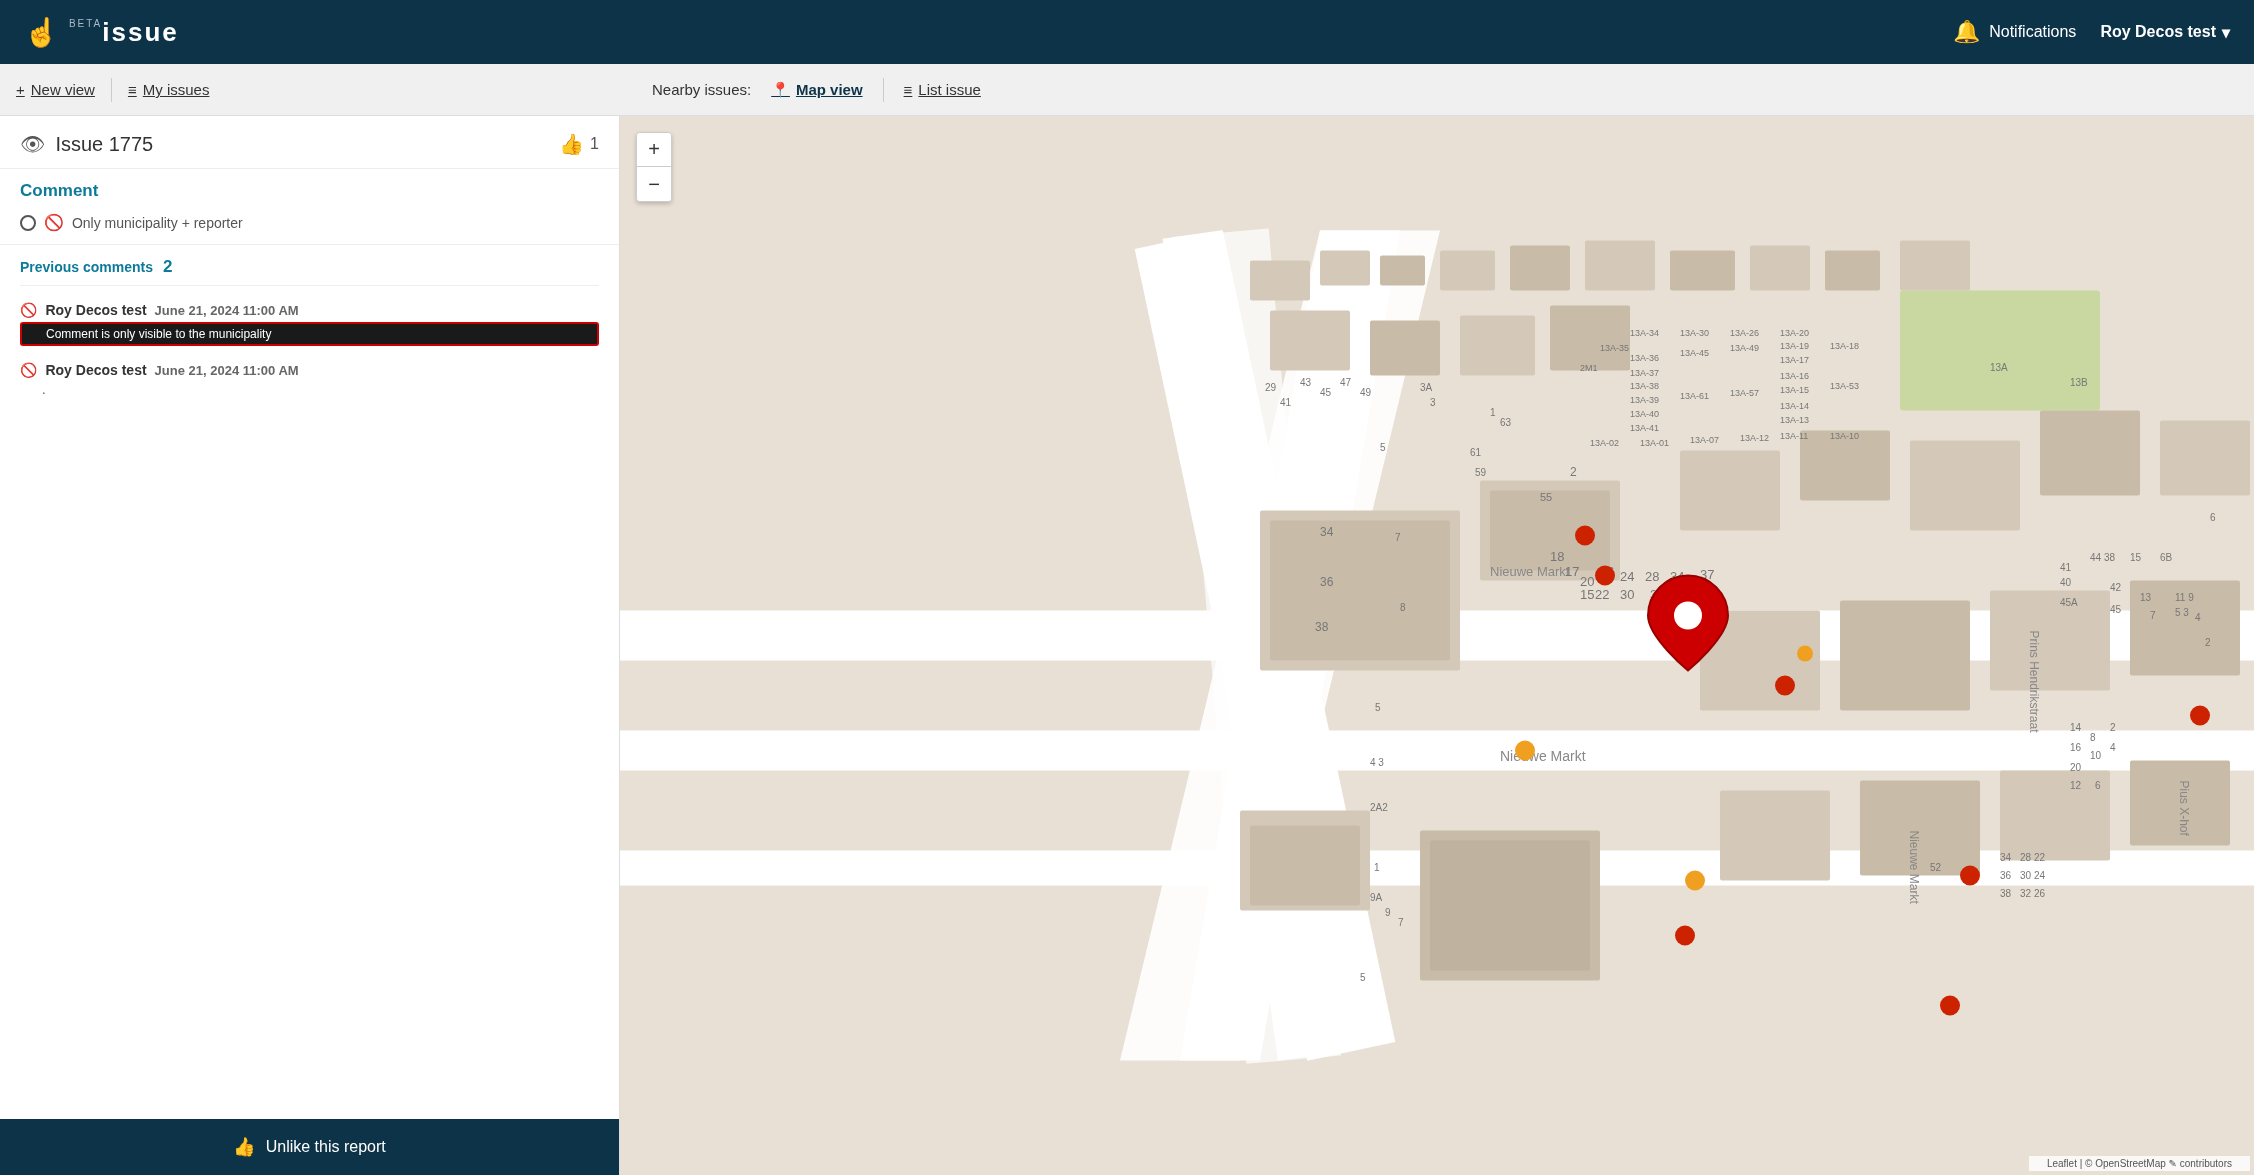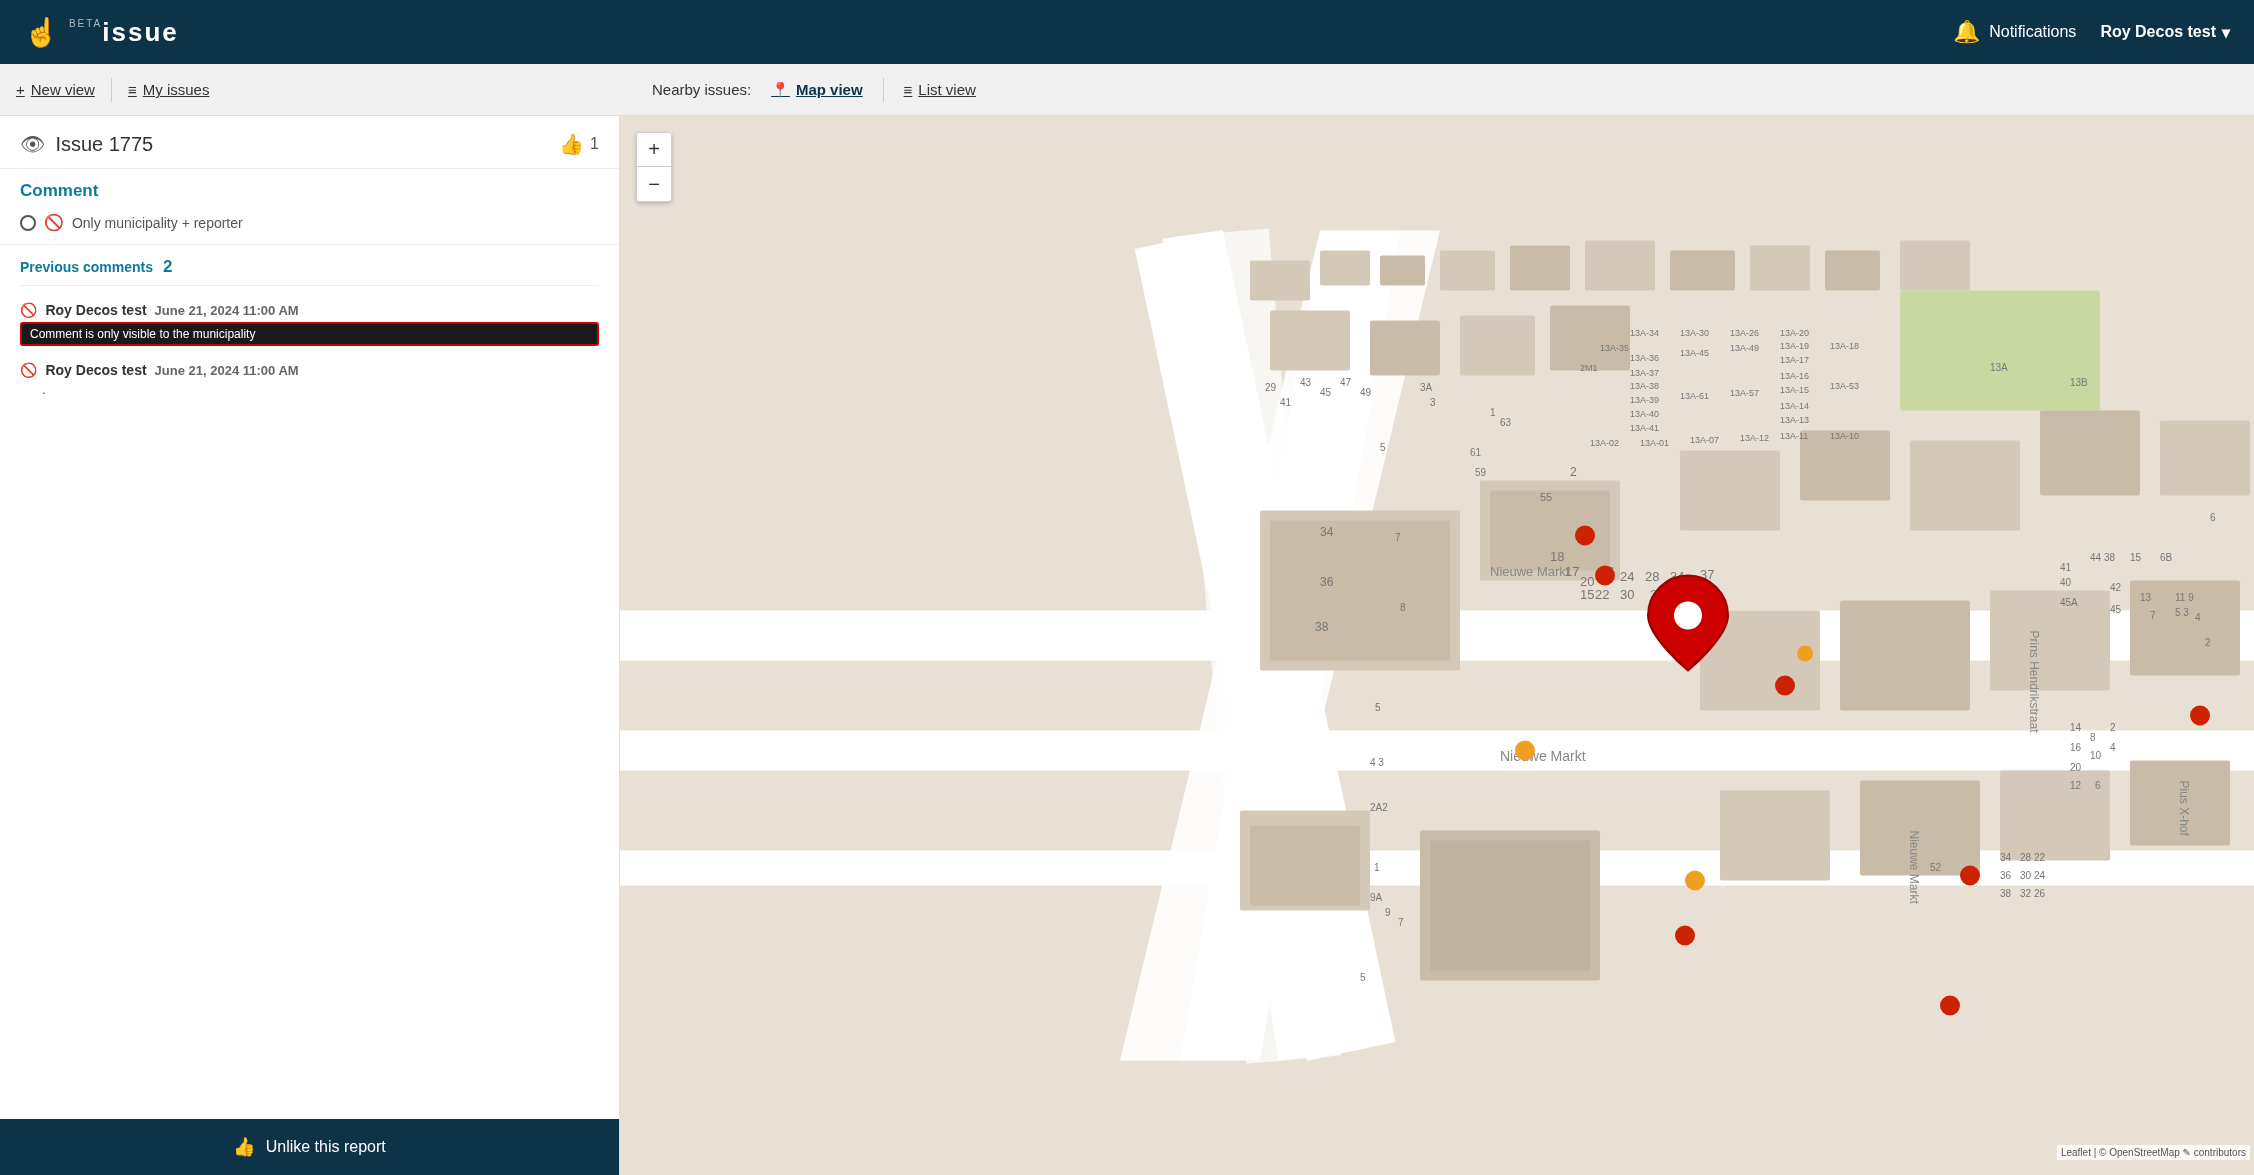"List view" span { text: view -> issue }
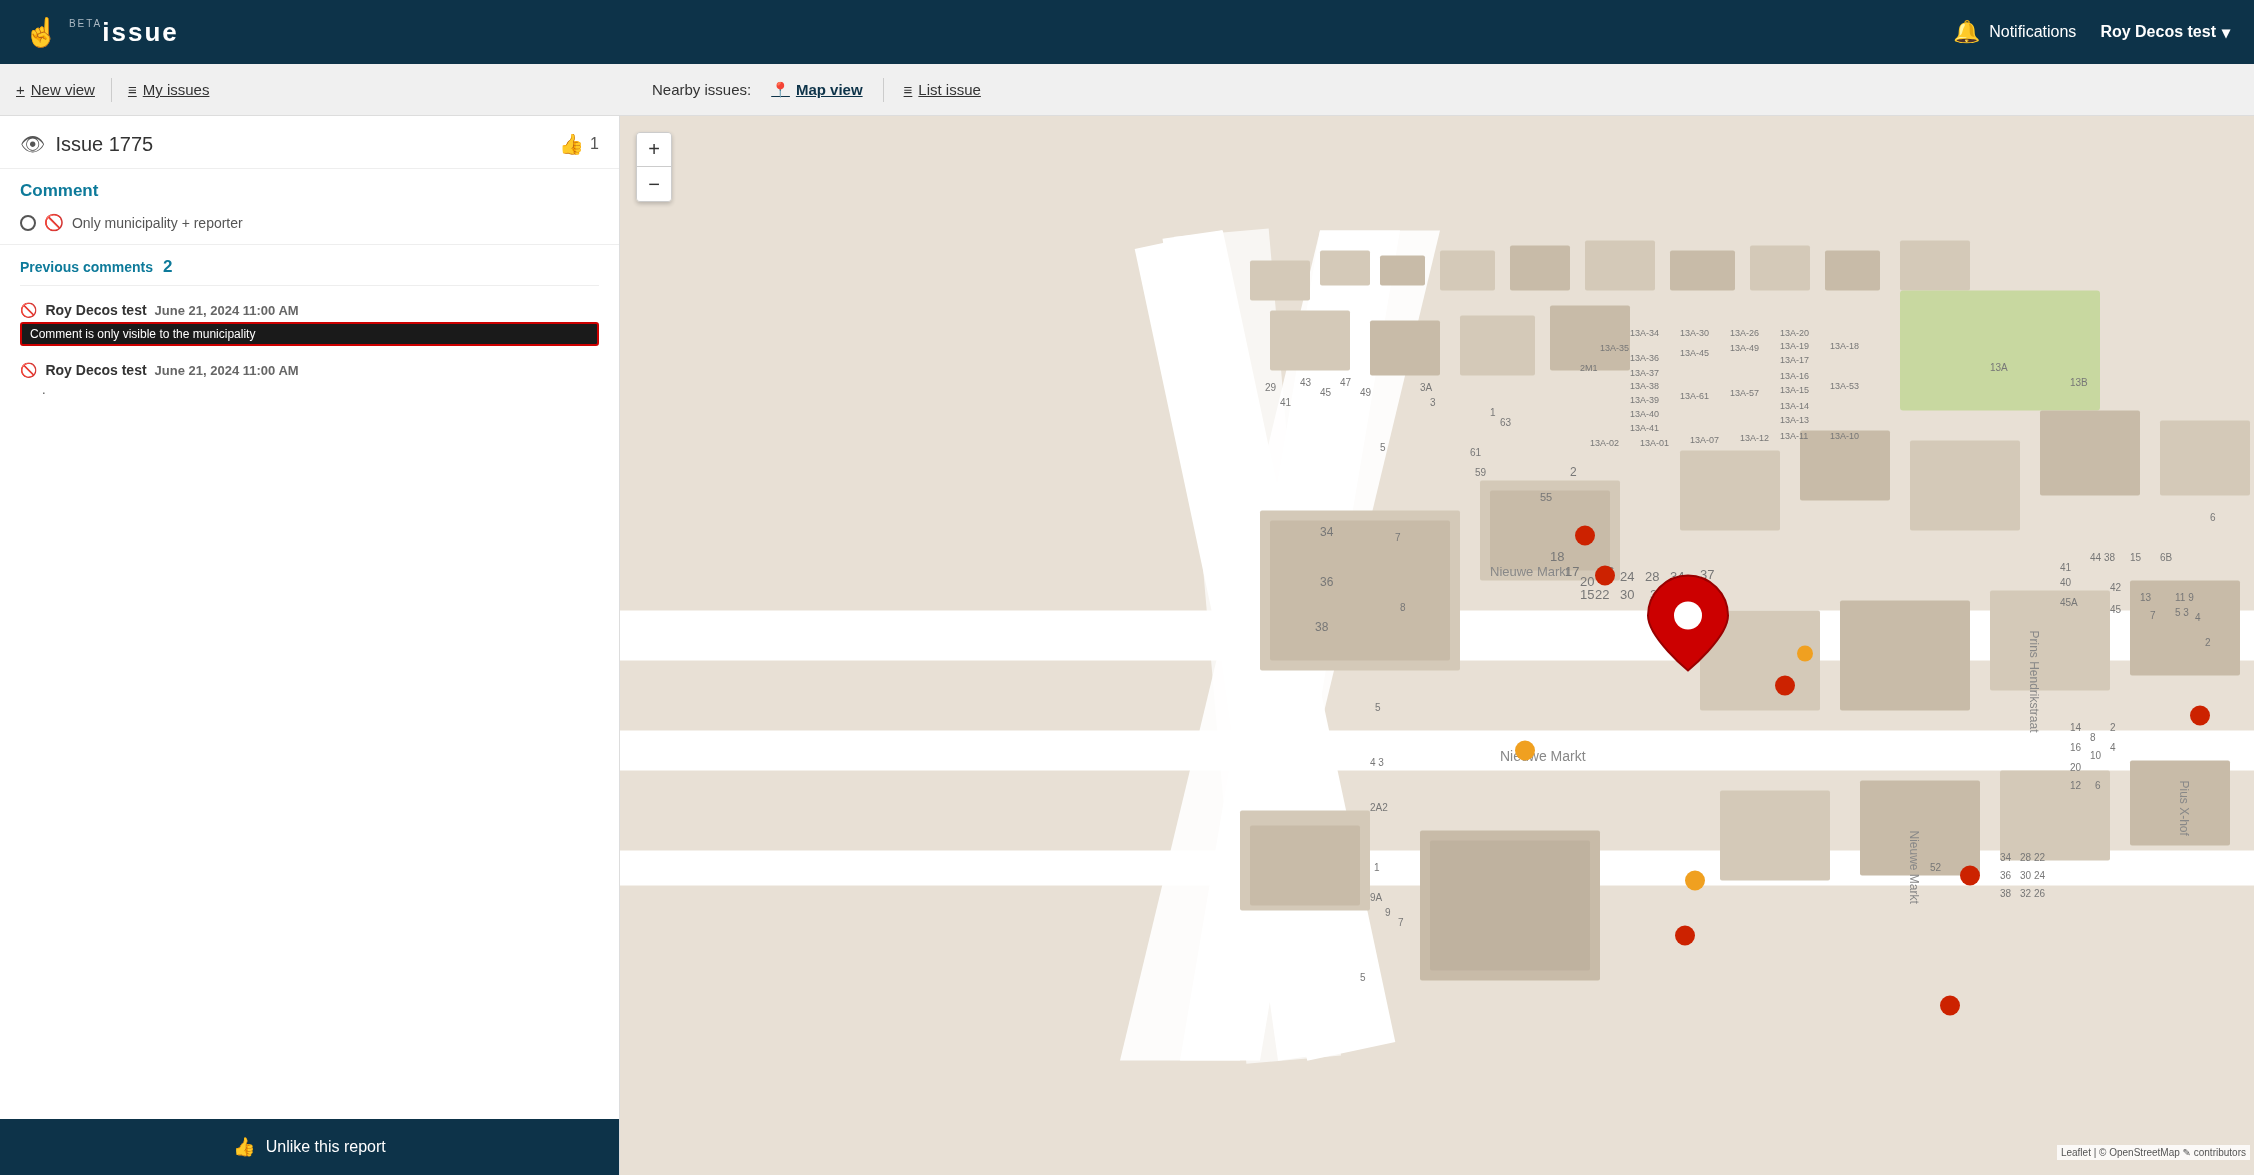"Comment is only visible to" .comment-badge { padding: 3px 8px -> 3px 24px }
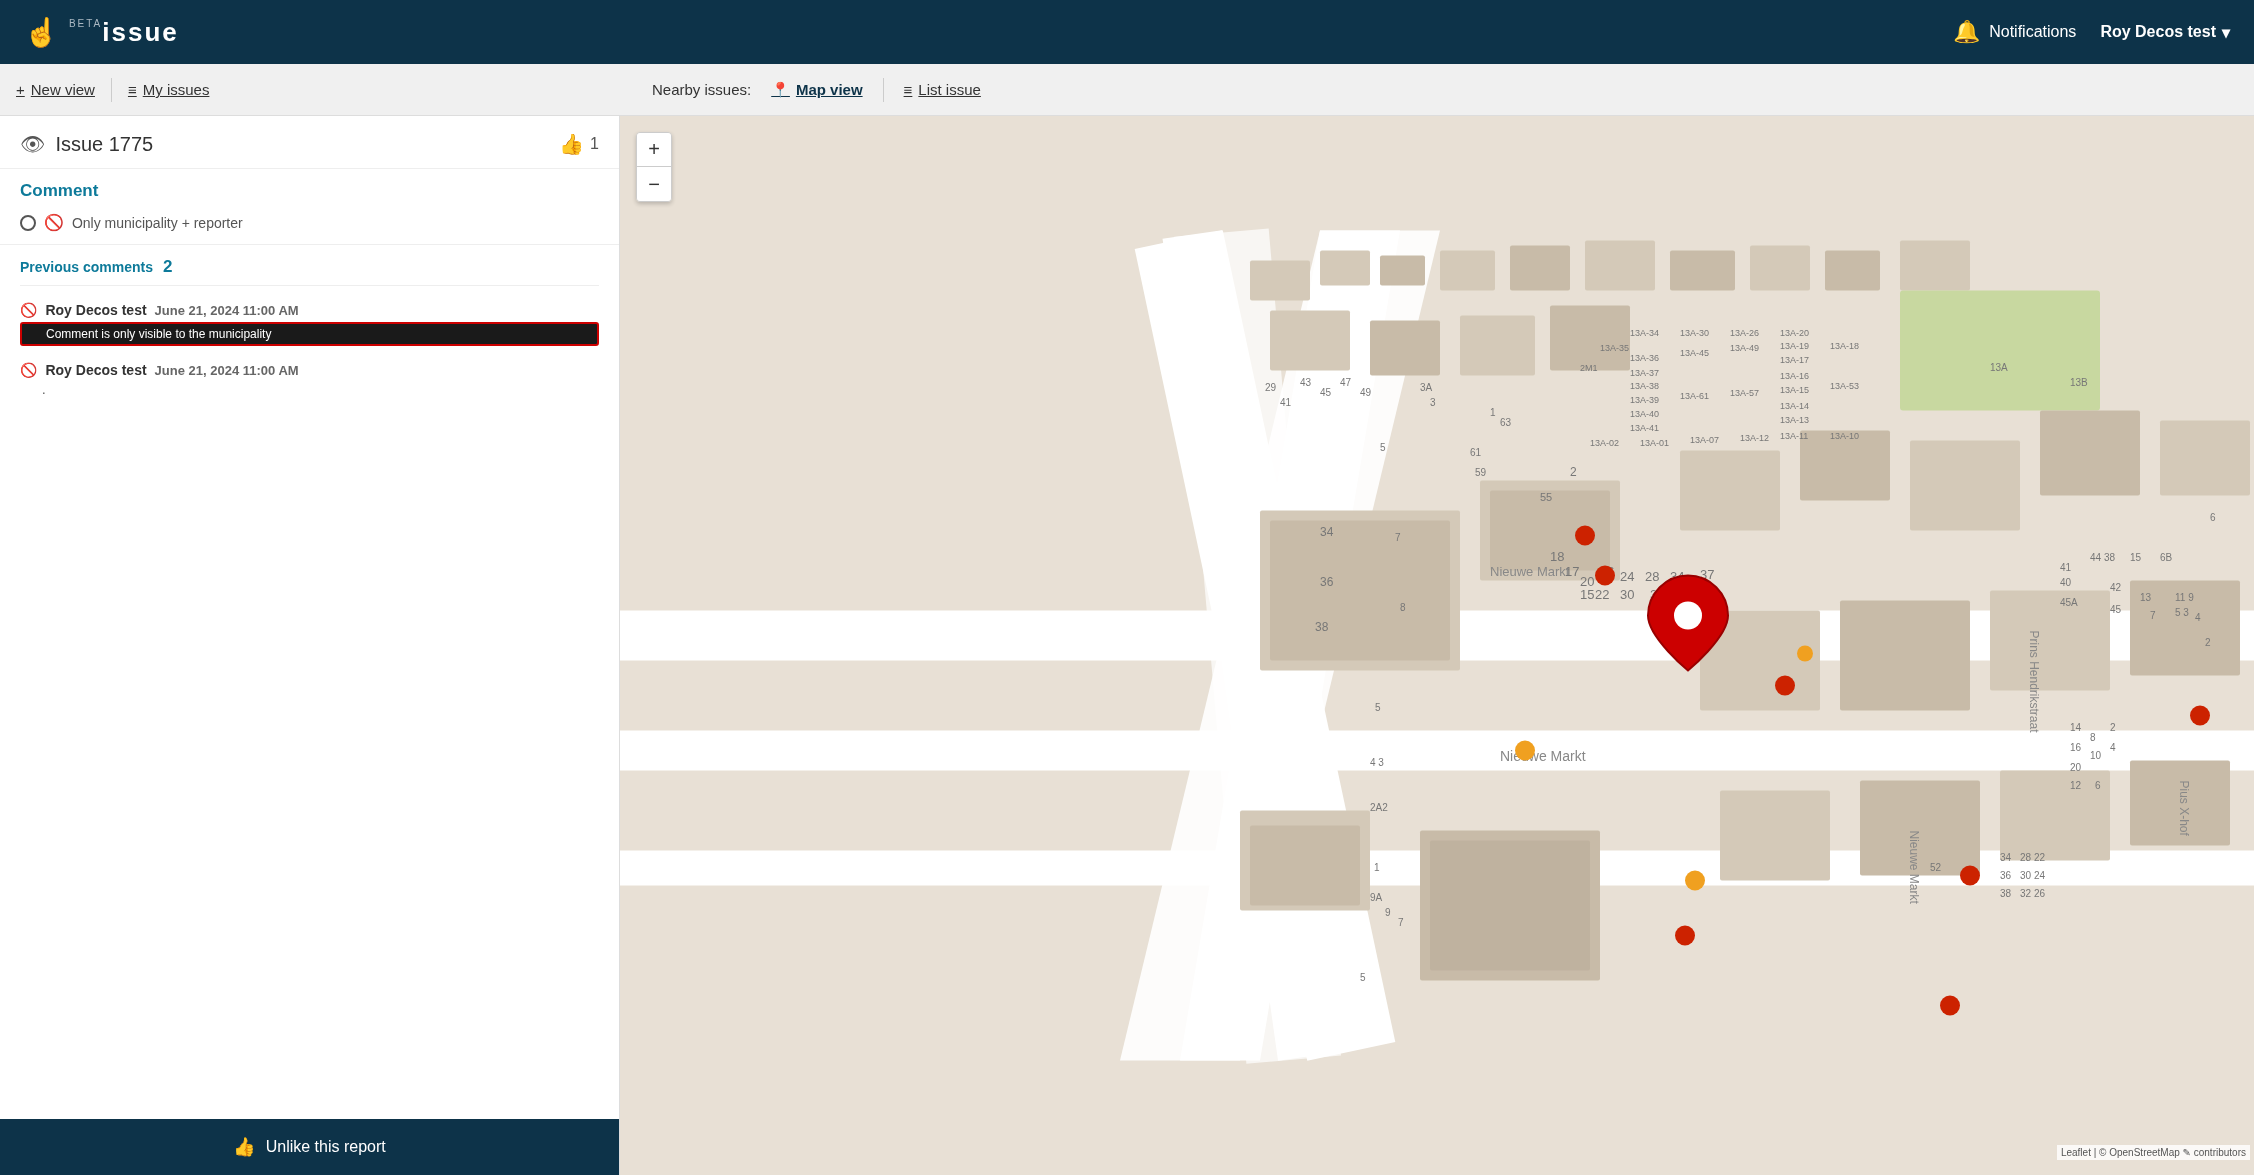"Leaflet | © OpenStreetMap ✎" .map-attribution { bottom: 15px -> 4px; padding: 2px 4px -> 2px 18px }
